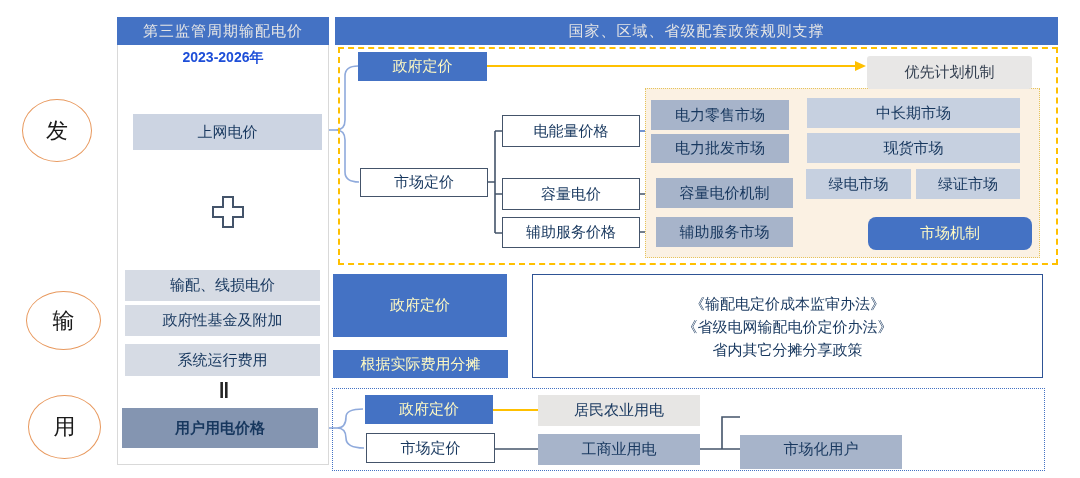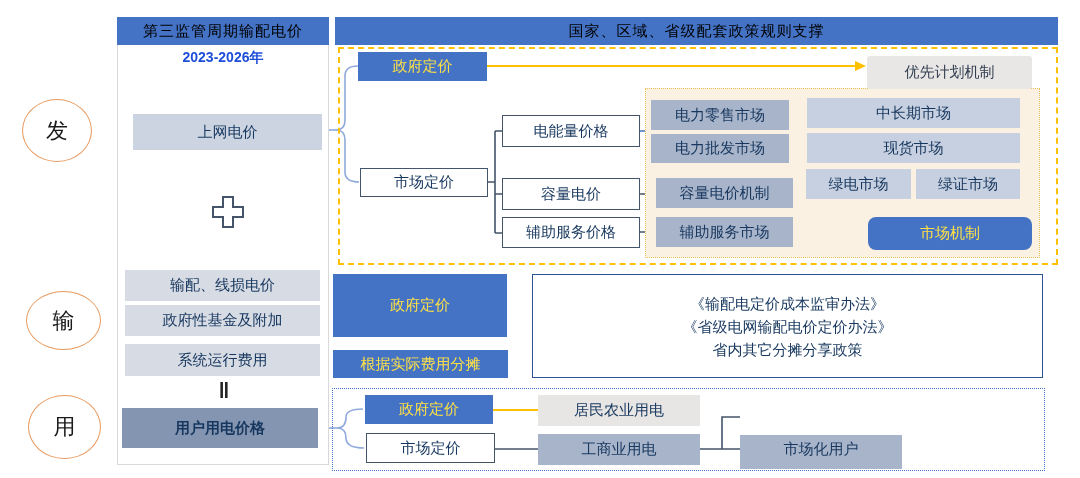"第三监管周期输配电价" .hdr { color: #000000 -> #e5e5e5 }
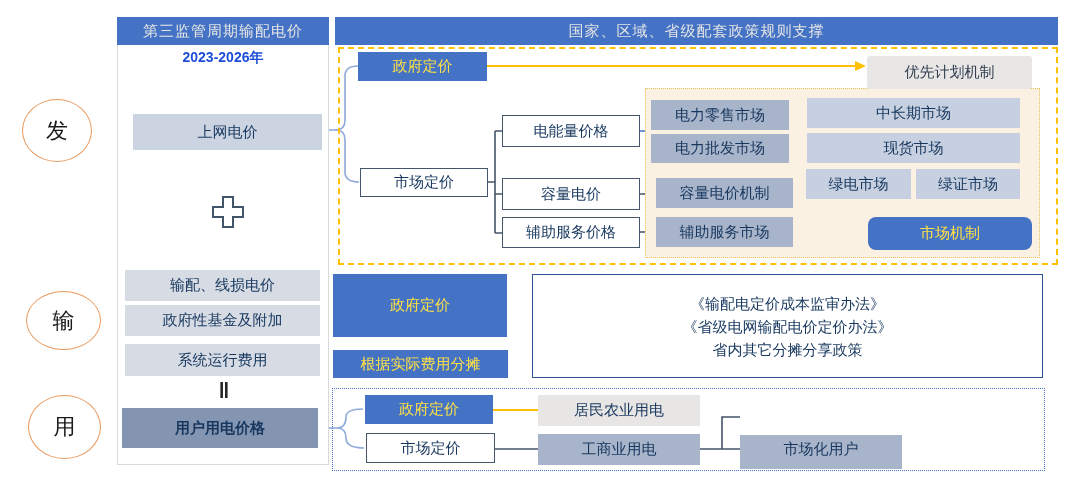"政府定价" .blue { color: #fde047 -> #fef9c3 }
